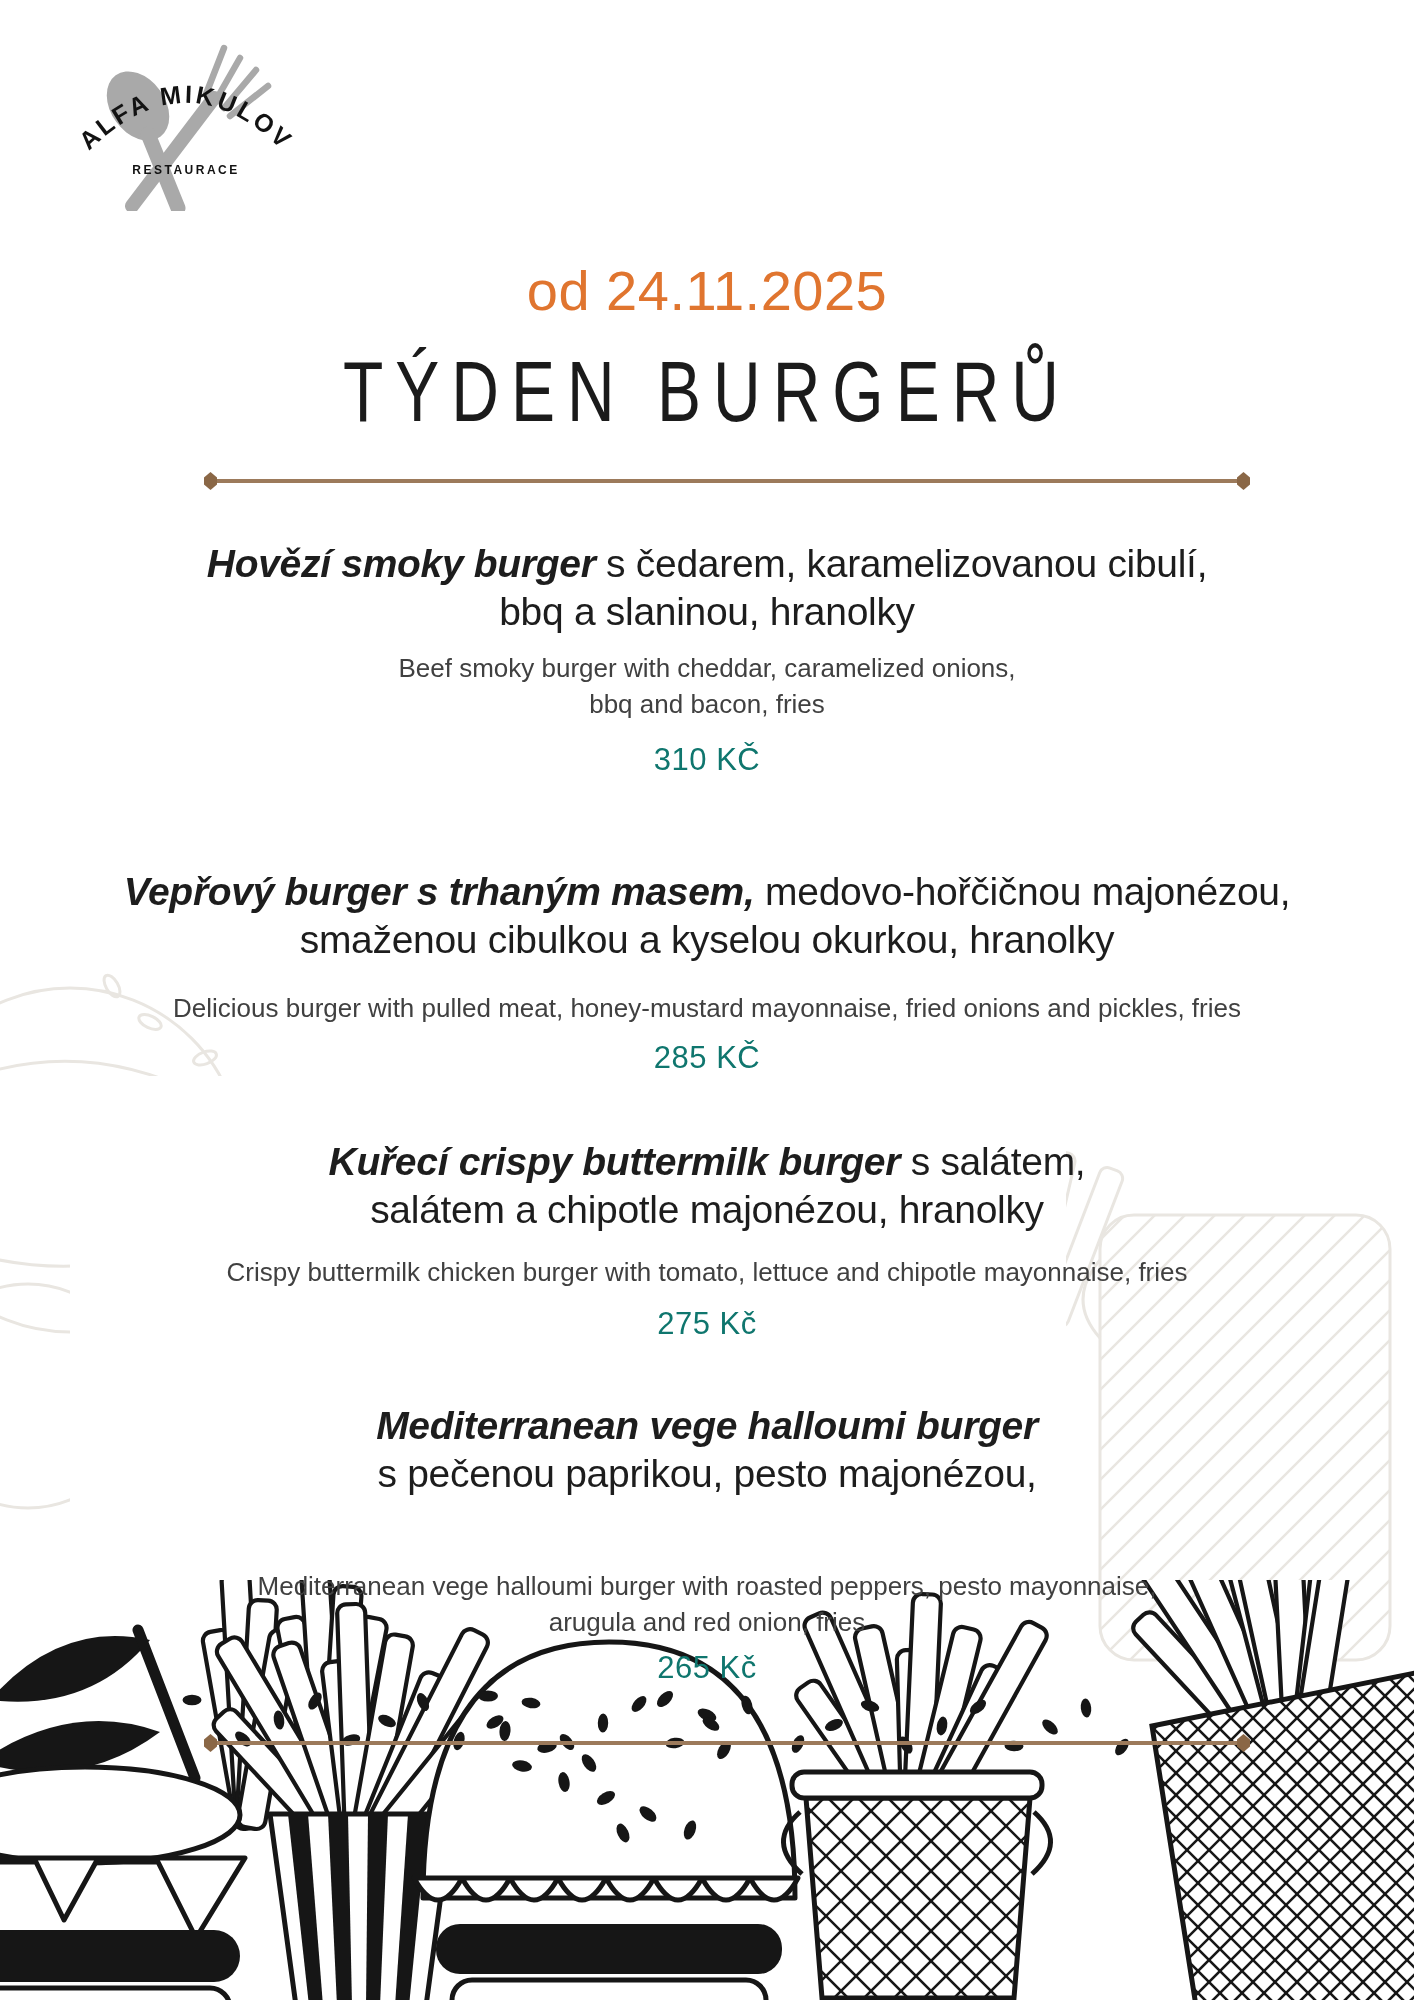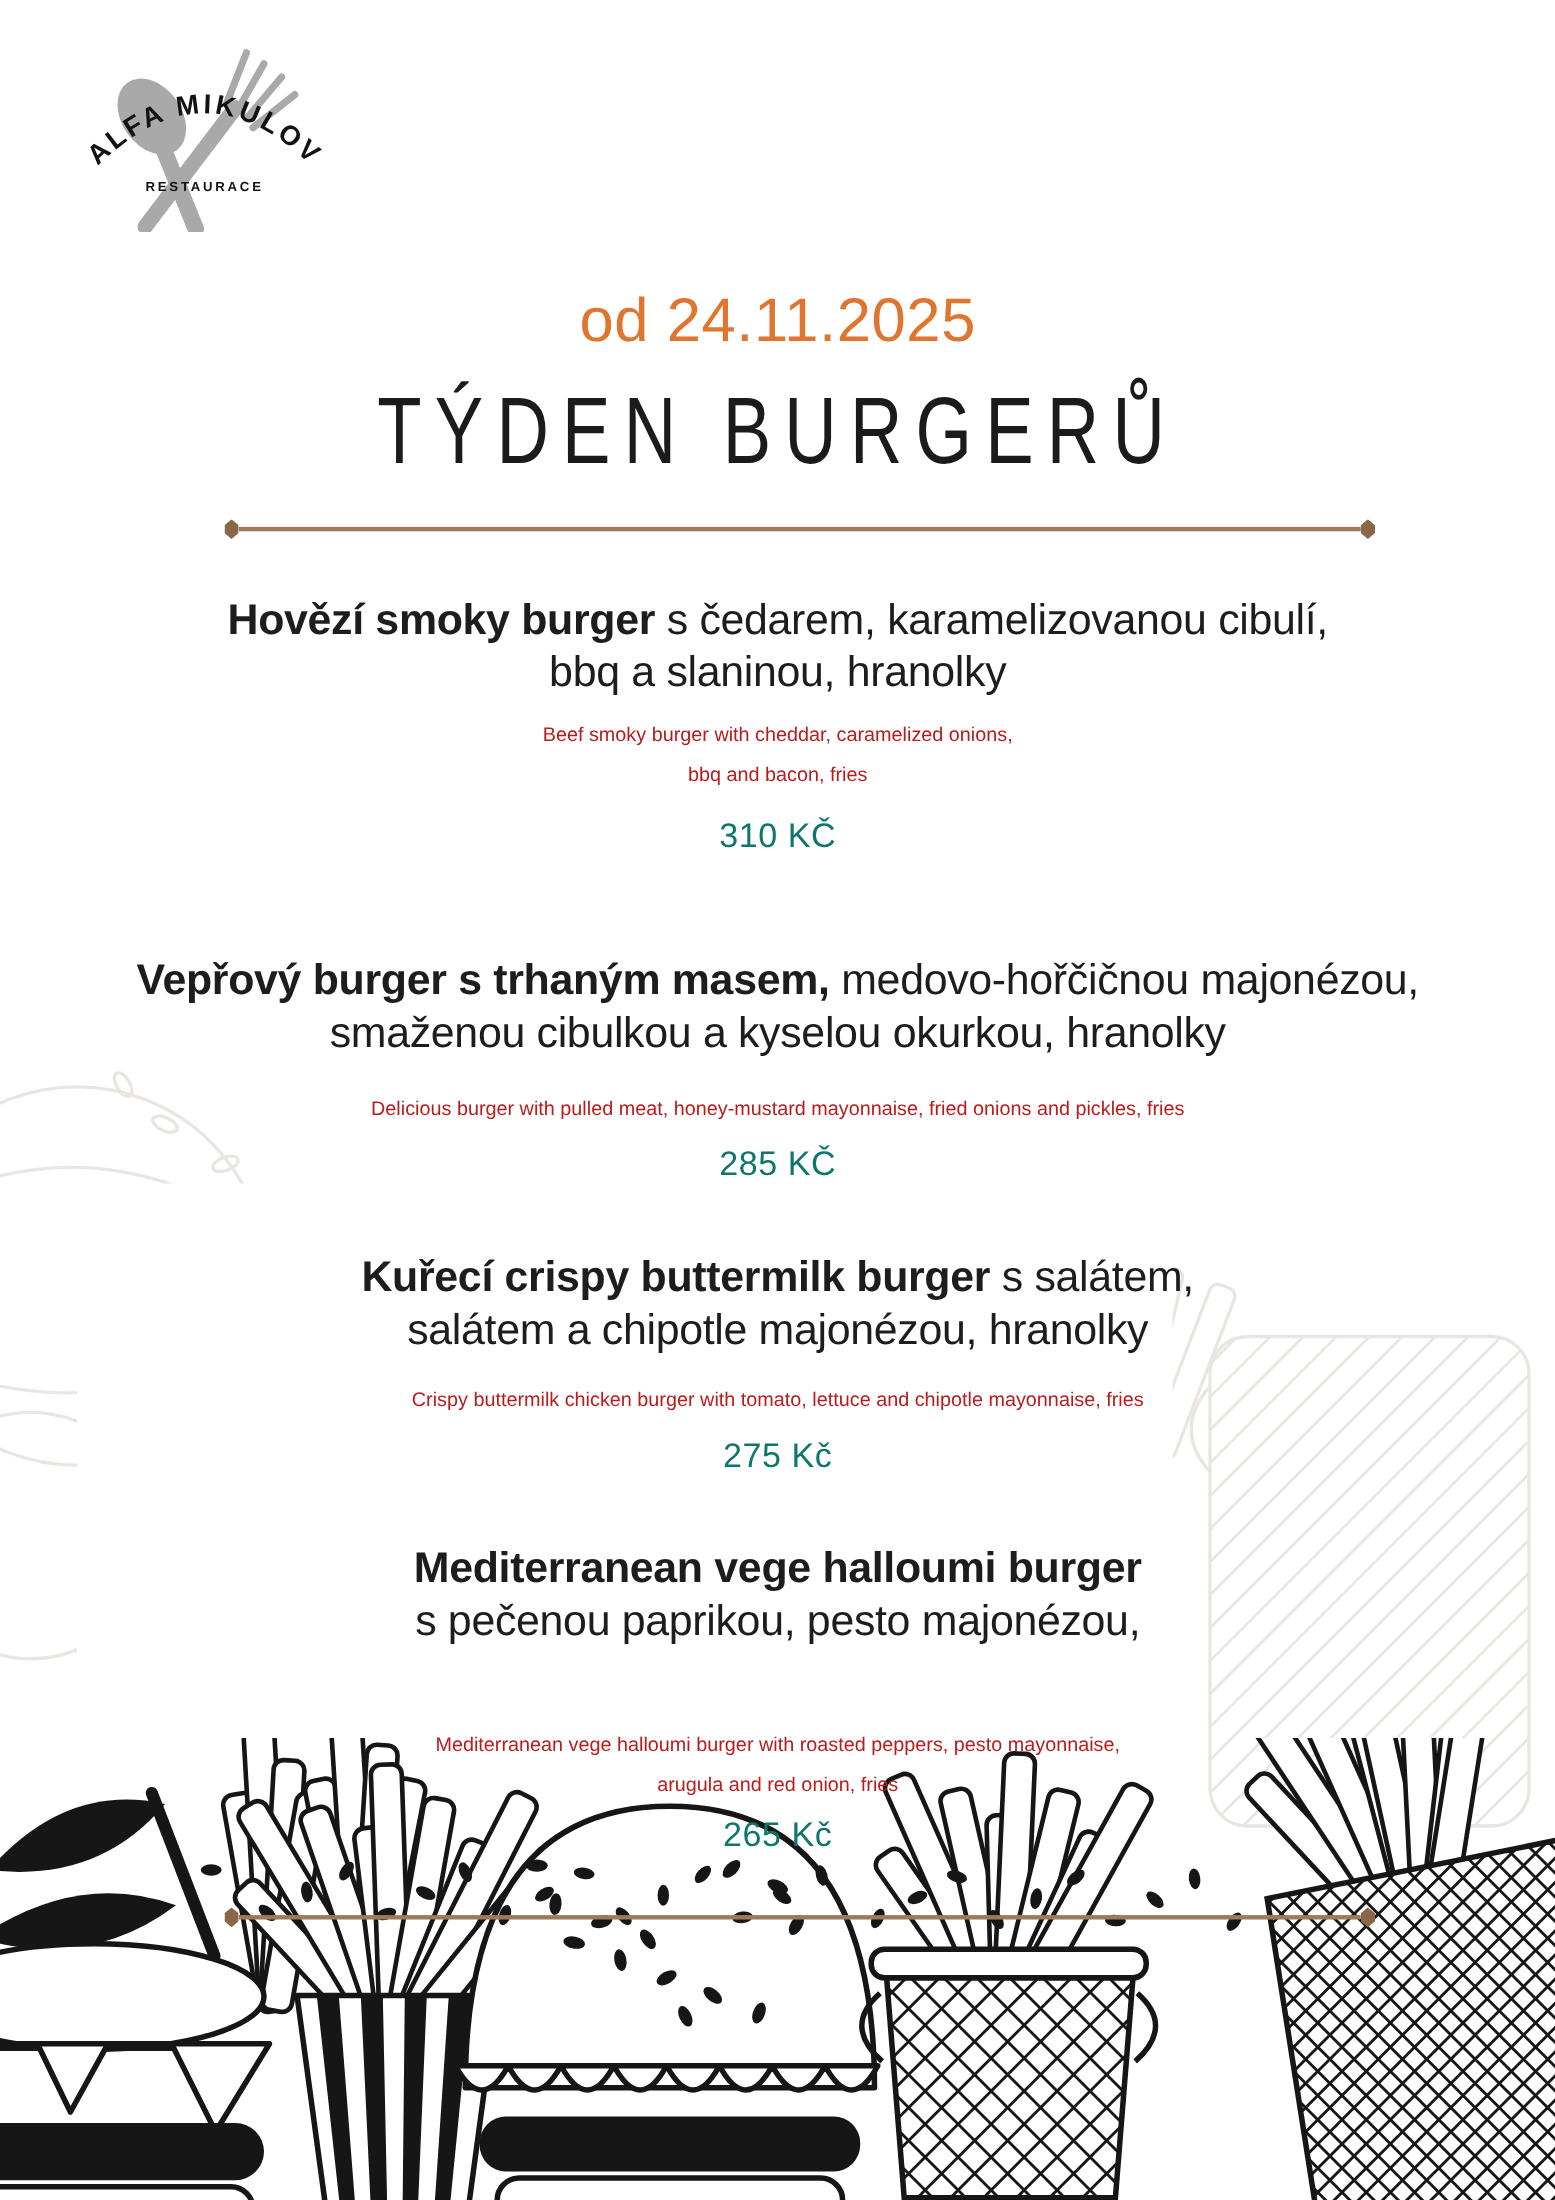"Hovězí smoky burger" .item-cz b { font-style: none -> italic }
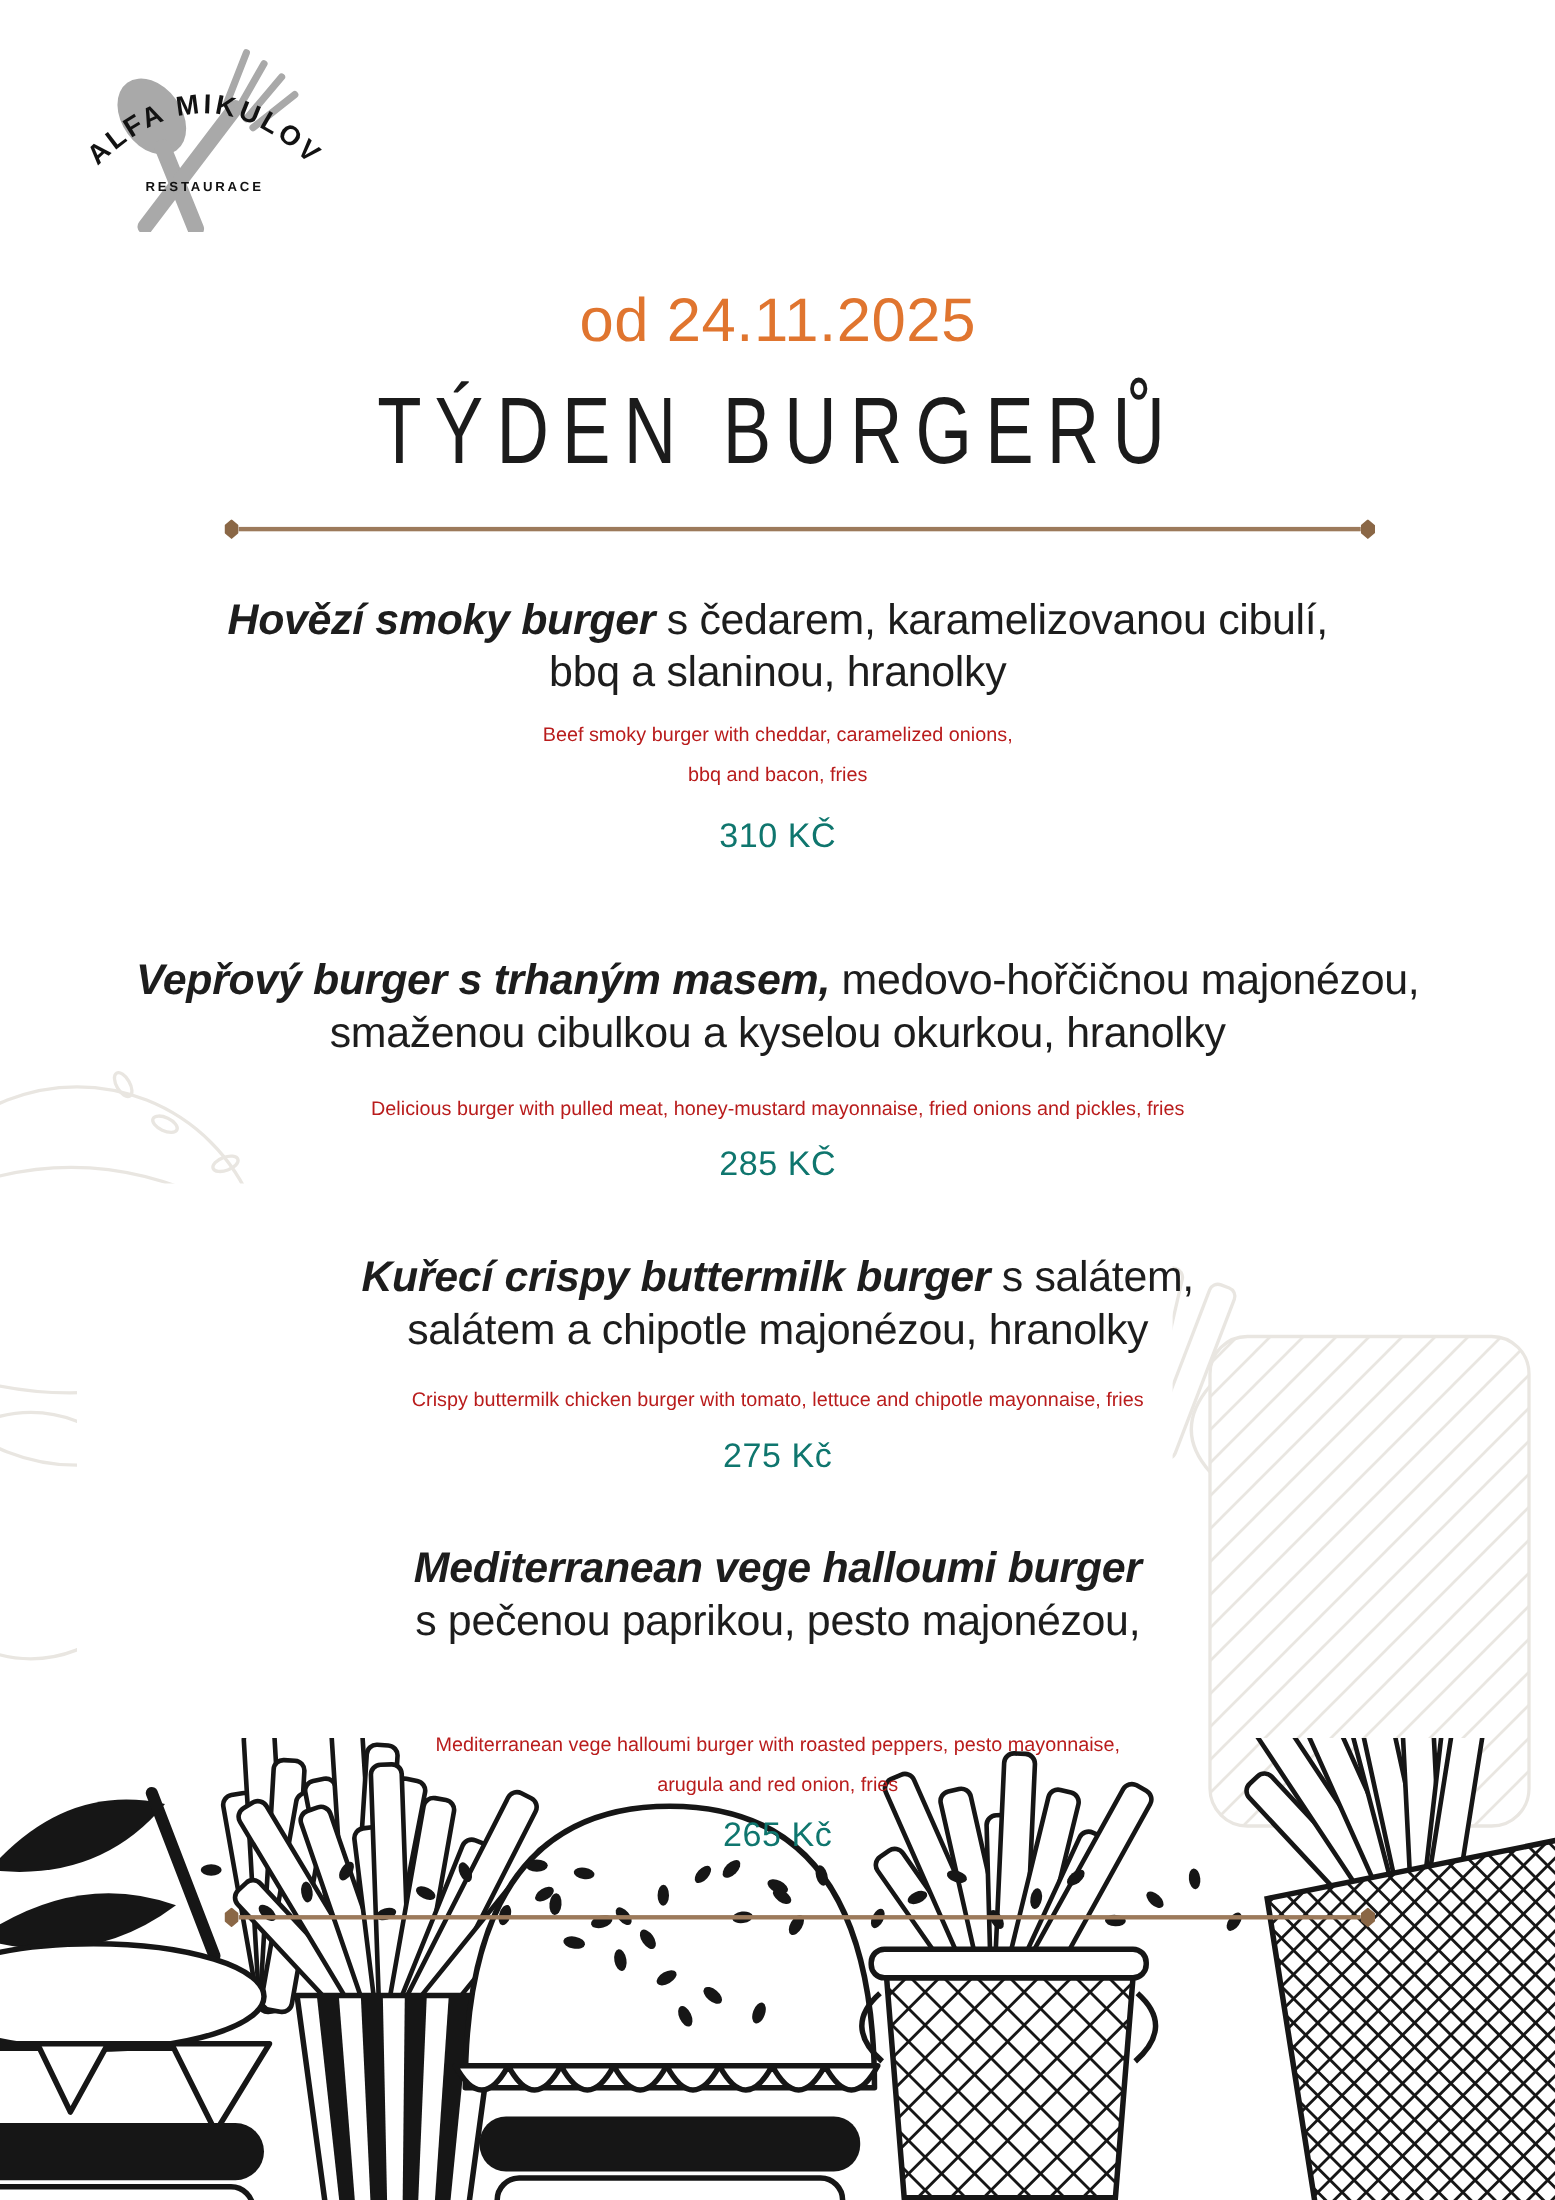"Beef smoky burger with cheddar," .item-en { color: #b91c1c -> #404040; font-size: 18px -> 26px }
